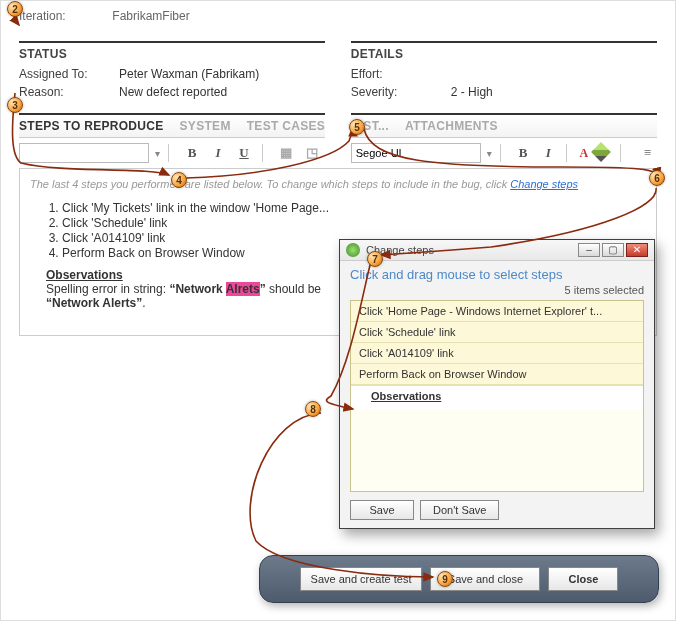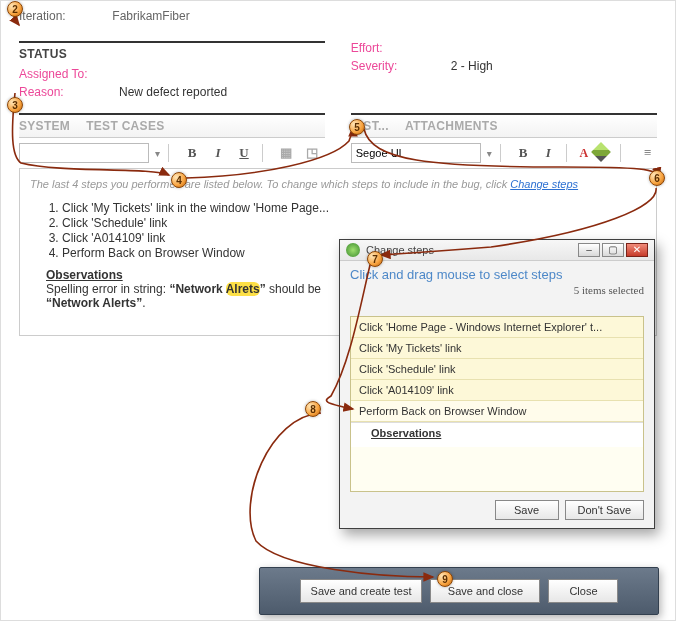"DETAILS" div.section-hdr { html: none -> <div>DETAILS</div> }
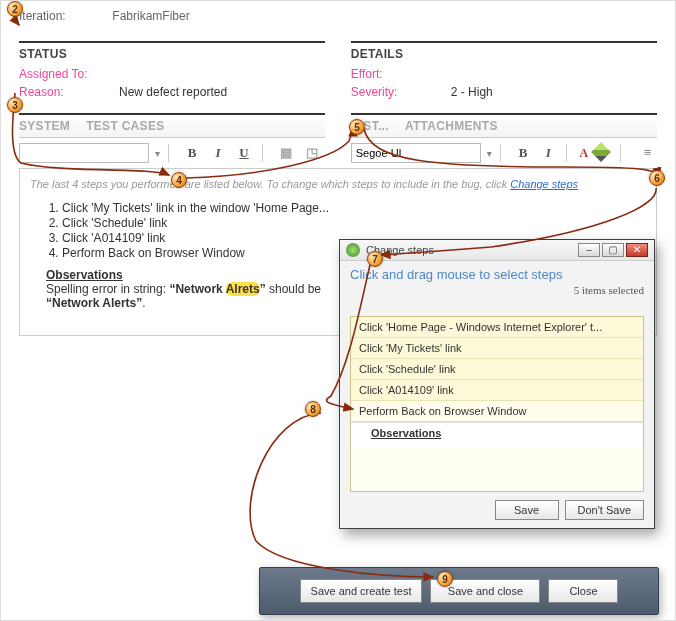"Assigned To:" .row .lbl { color: #ec4899 -> #404040 }
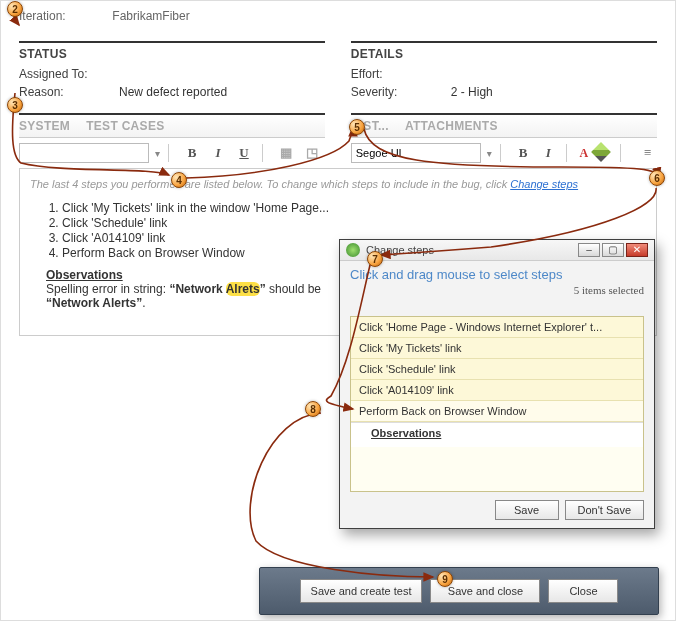"Peter Waxman (Fabrikam)" span.val { html: none -> <span>Peter Waxman (Fabrikam)</span> }
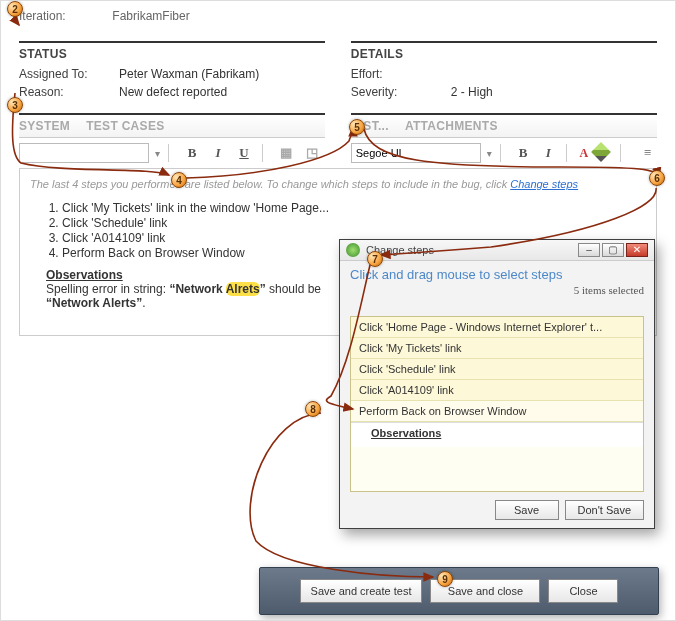"STEPS TO REPRODUCE" span.tab { html: none -> <span>STEPS TO REPRODUCE</span> }
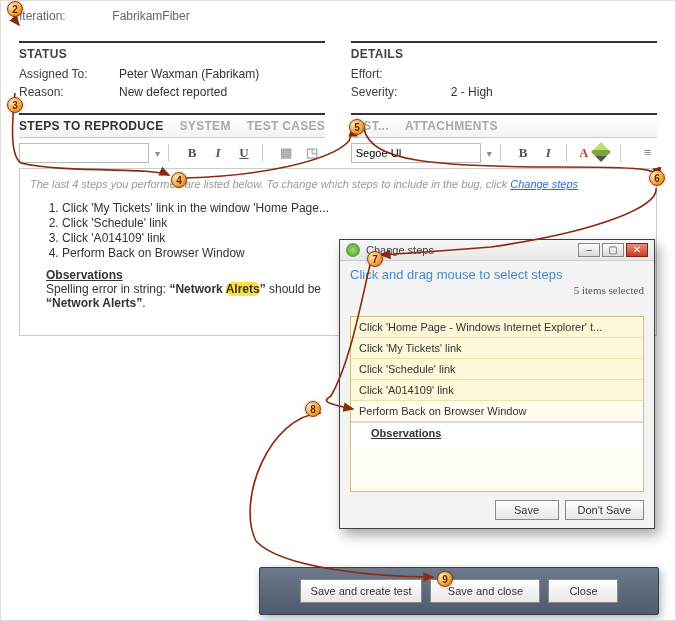"Alrets" .hl { background: #fde047 -> #ec4899; border-radius: 6px -> none }
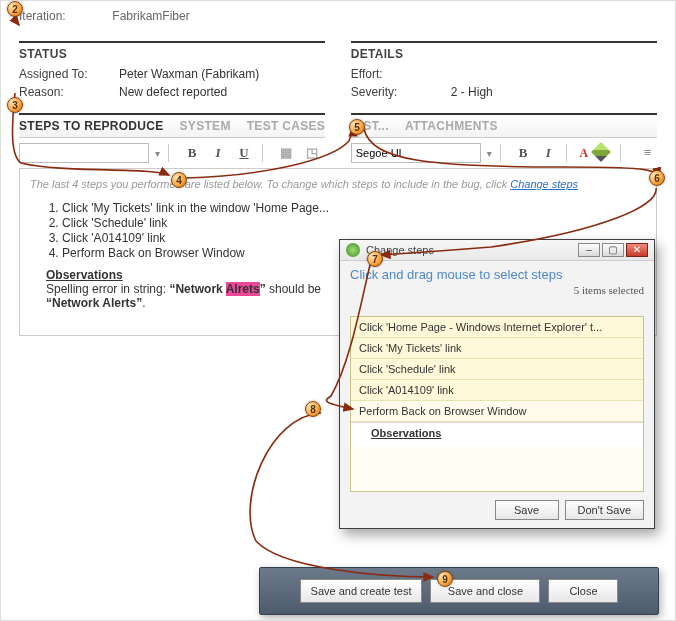"5 items selected" .dlg-count { font-family: Liberation Serif, serif -> none; margin: 2px 0 20px 0 -> 2px 0 4px 0 }
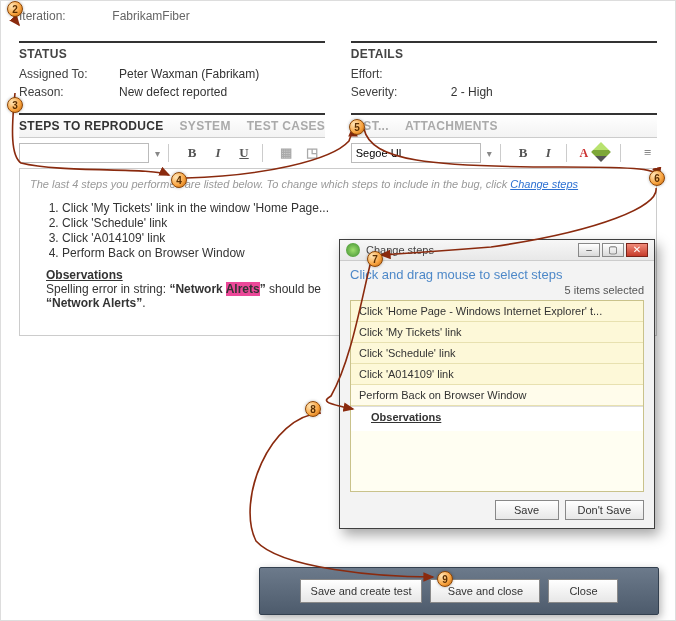"Click 'My Tickets' link" div.step-row { html: <div>Click 'My Tickets' link</div> -> none }
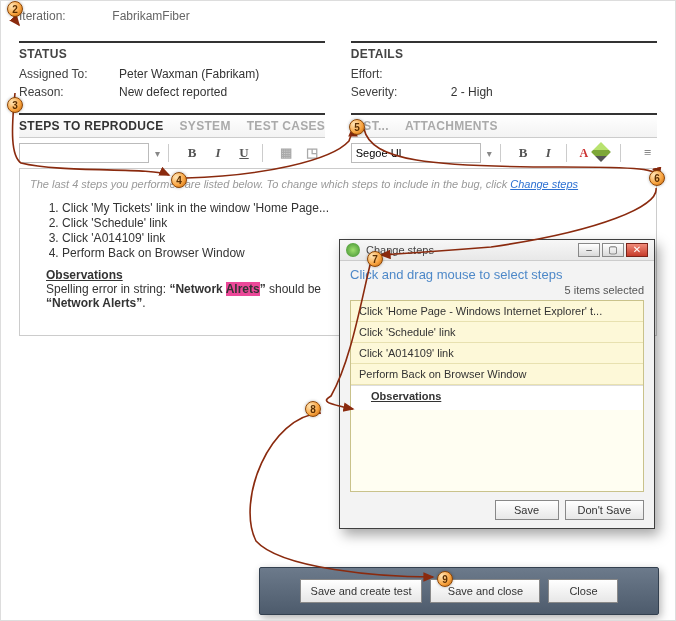"Save" .dlg-btns { justify-content: flex-end -> none }
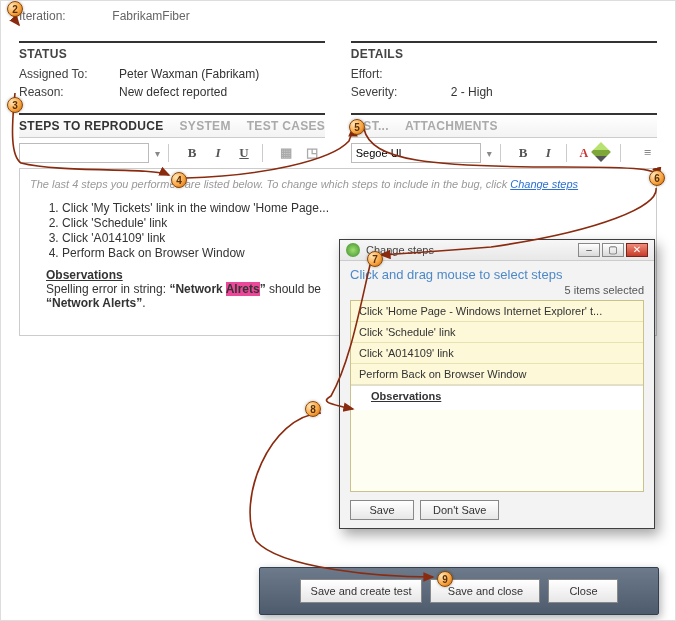"Save and create test" .bottom-bar { border-radius: 2px -> 14px; top: 566px -> 554px }
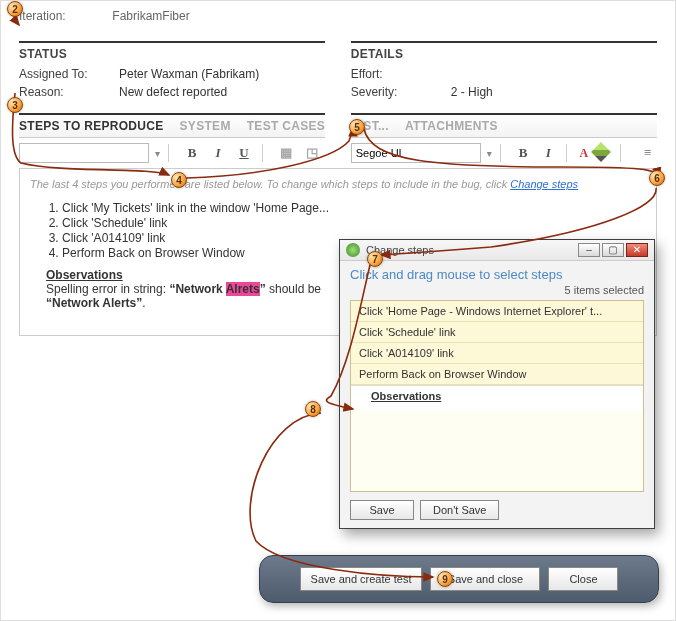"Close" .bottom-bar .btn.sm { font-weight: none -> bold }
